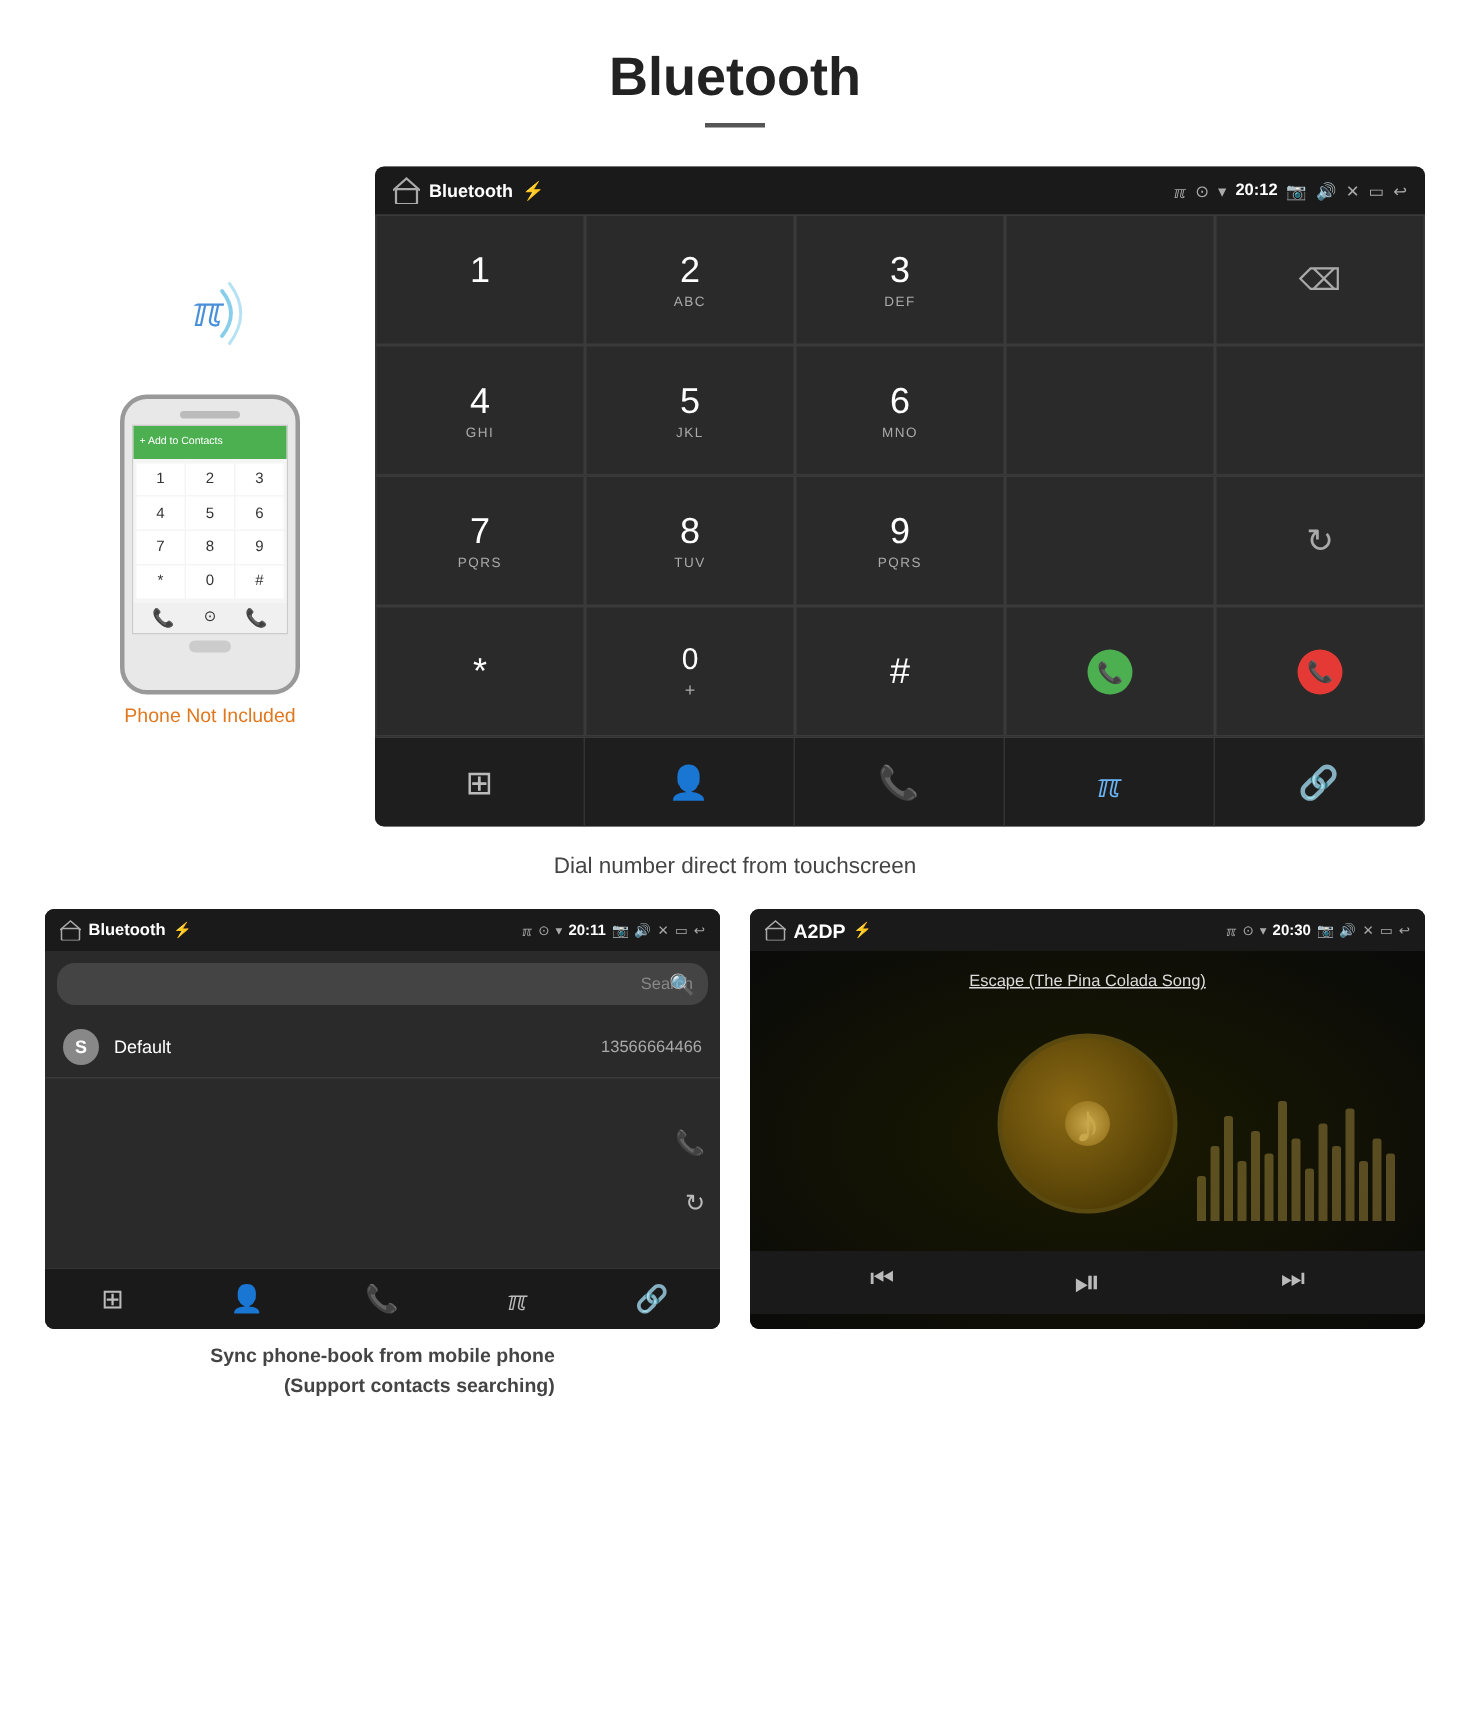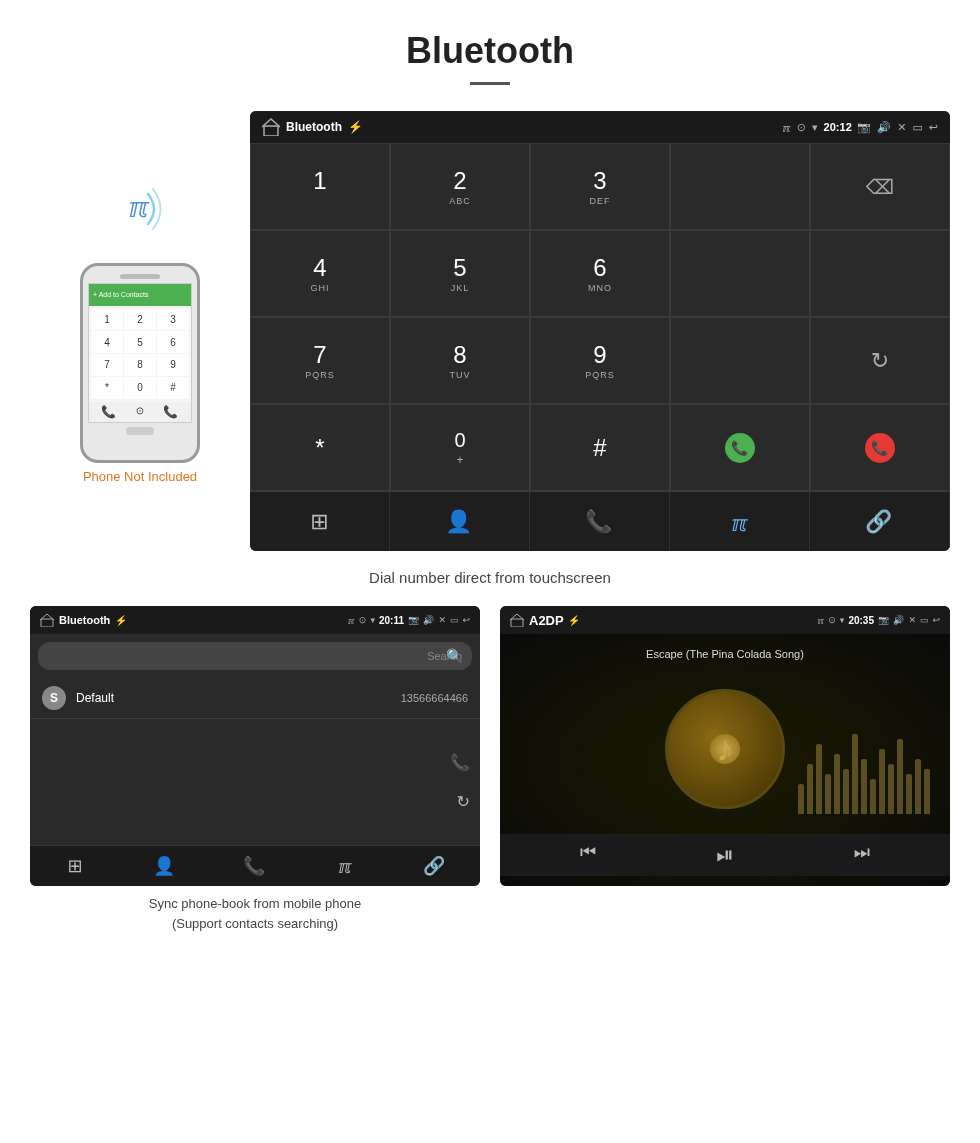"20:35" span { text: 20:35 -> 20:30 }
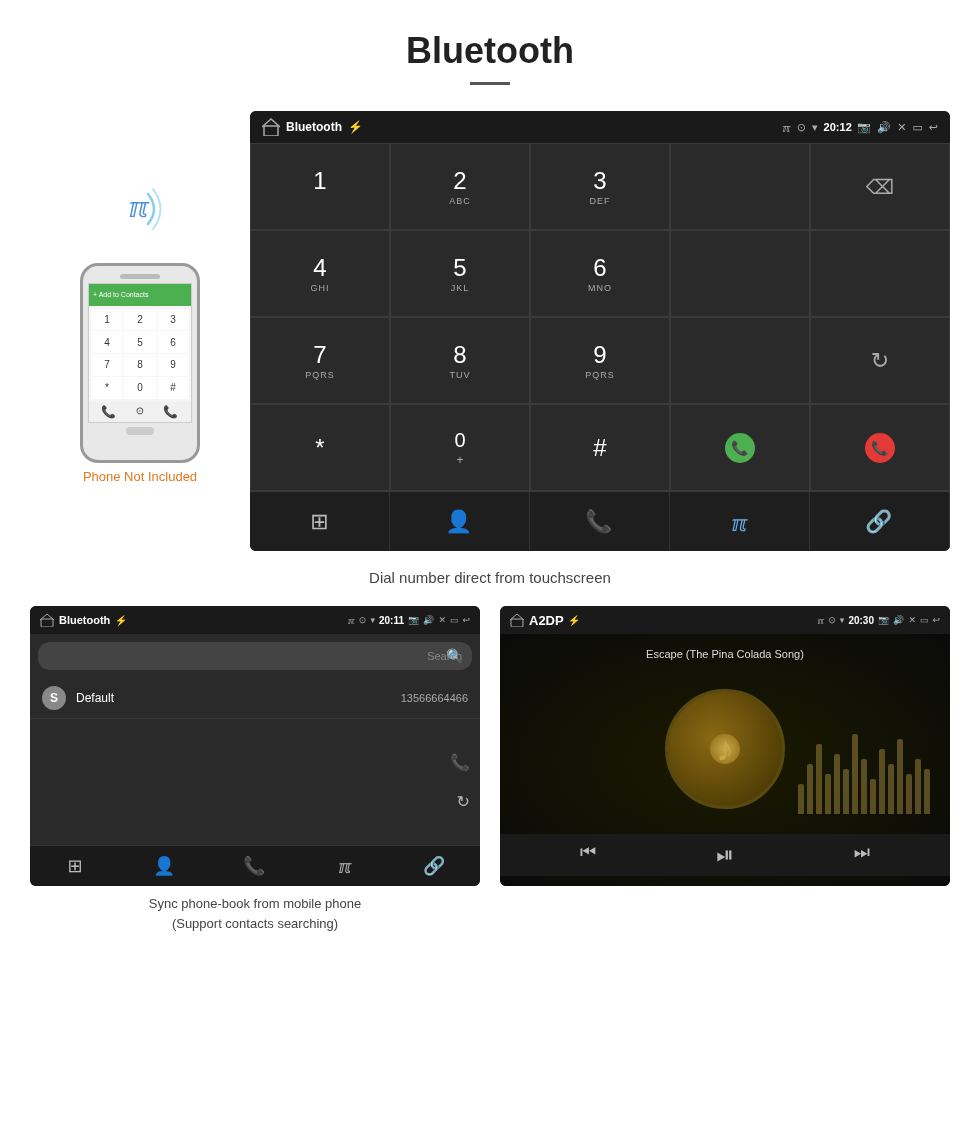"Escape (The Pina Colada Song)" div { text-decoration: none -> underline }
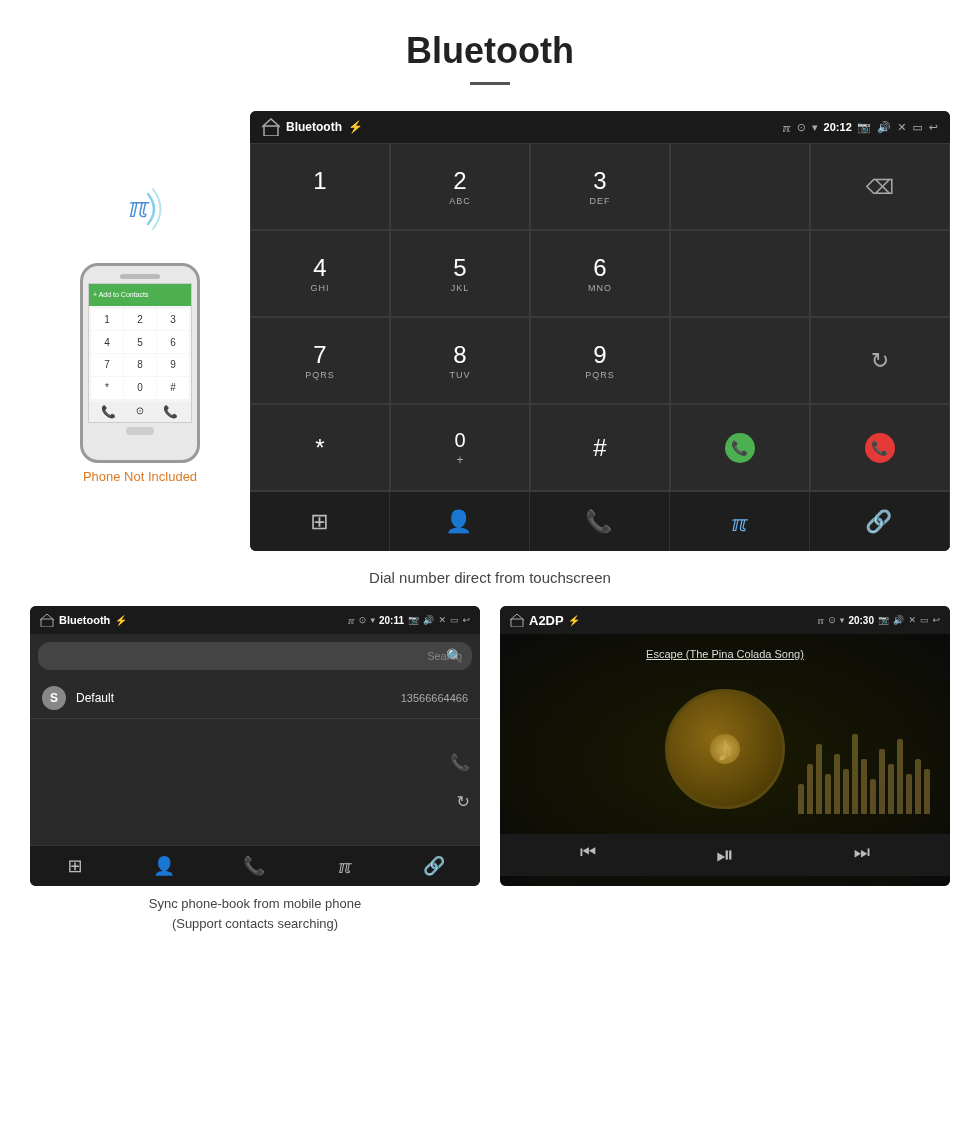"Sync phone-book from mobile phone" .screenshot-caption { font-weight: none -> bold; text-align: center -> right }
